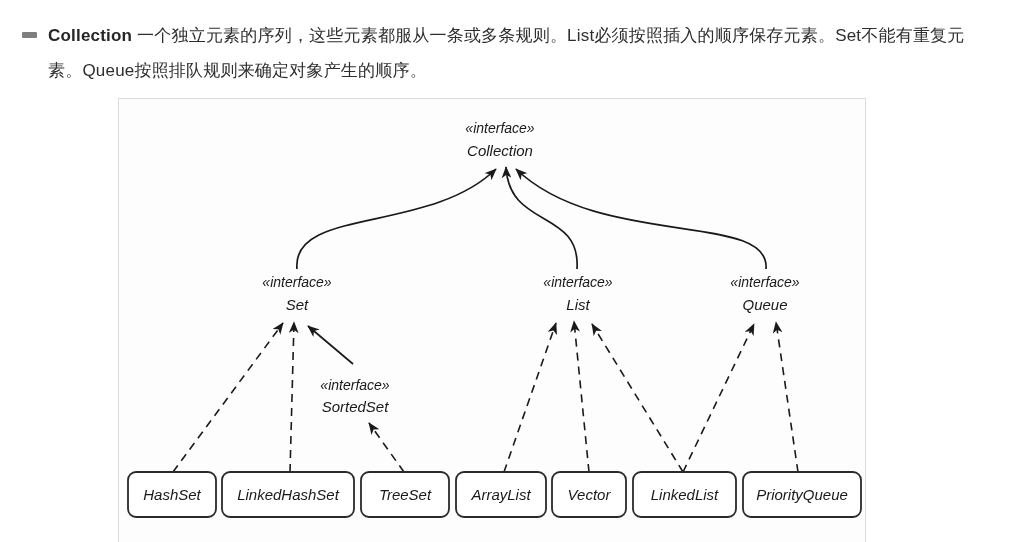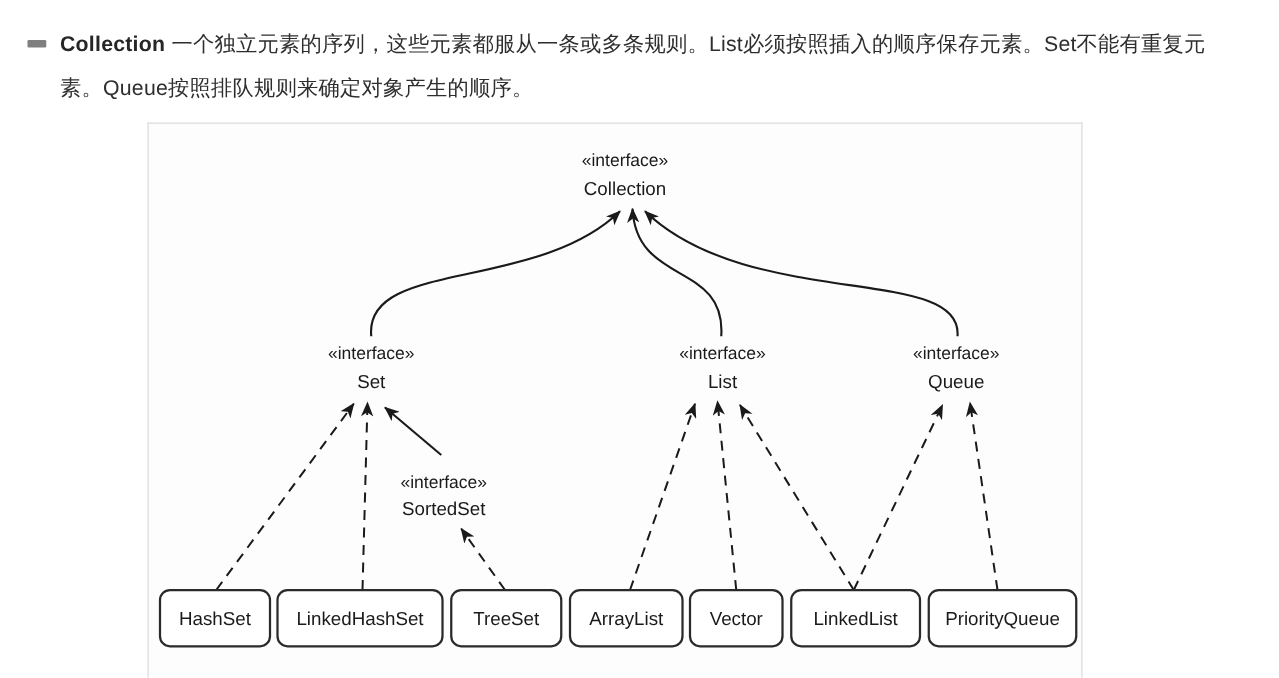"«interface»" .diagram-panel { font-style: none -> italic }
